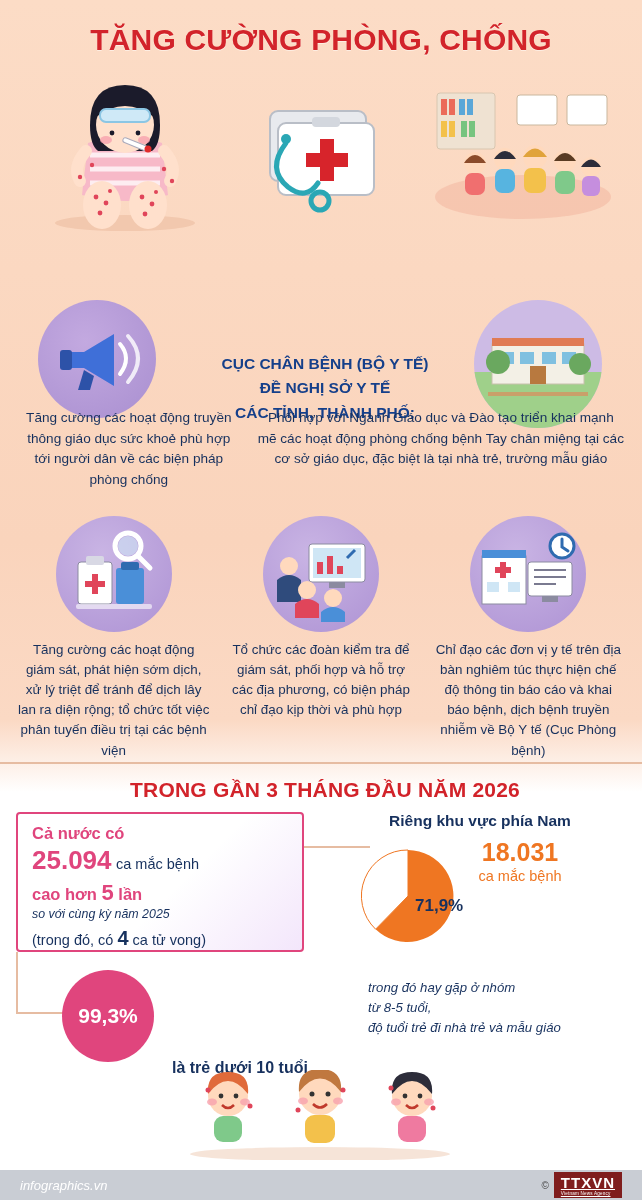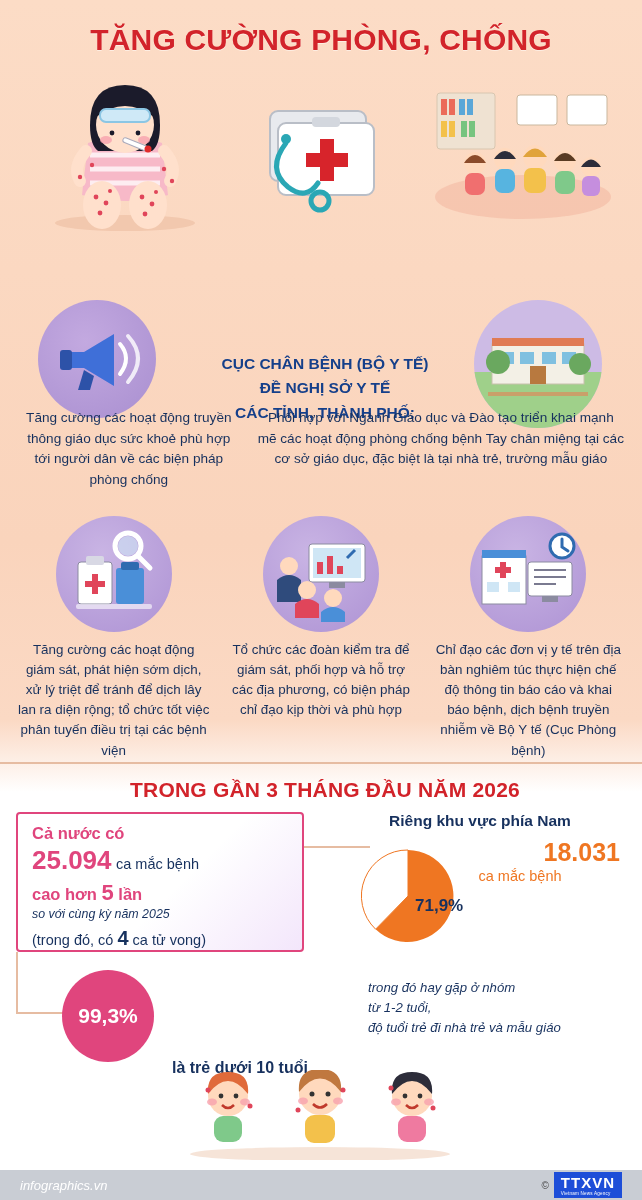"18.031" .south-num { text-align: right -> center }
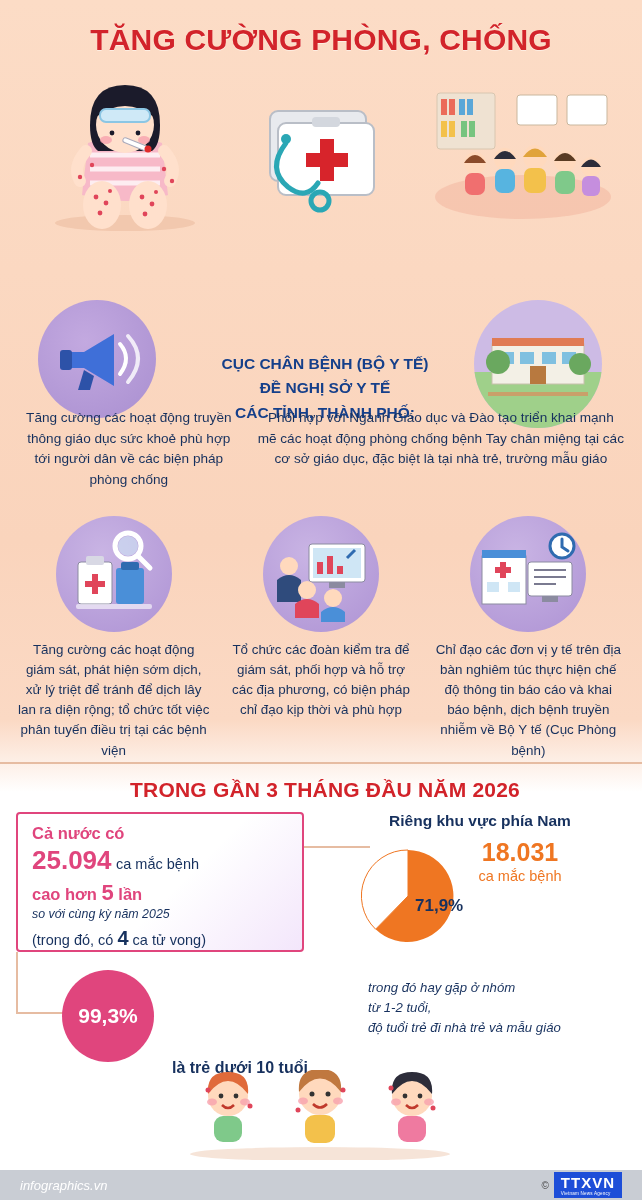"từ 1-2 tuổi," div { text: 1-2 -> 8-5 }
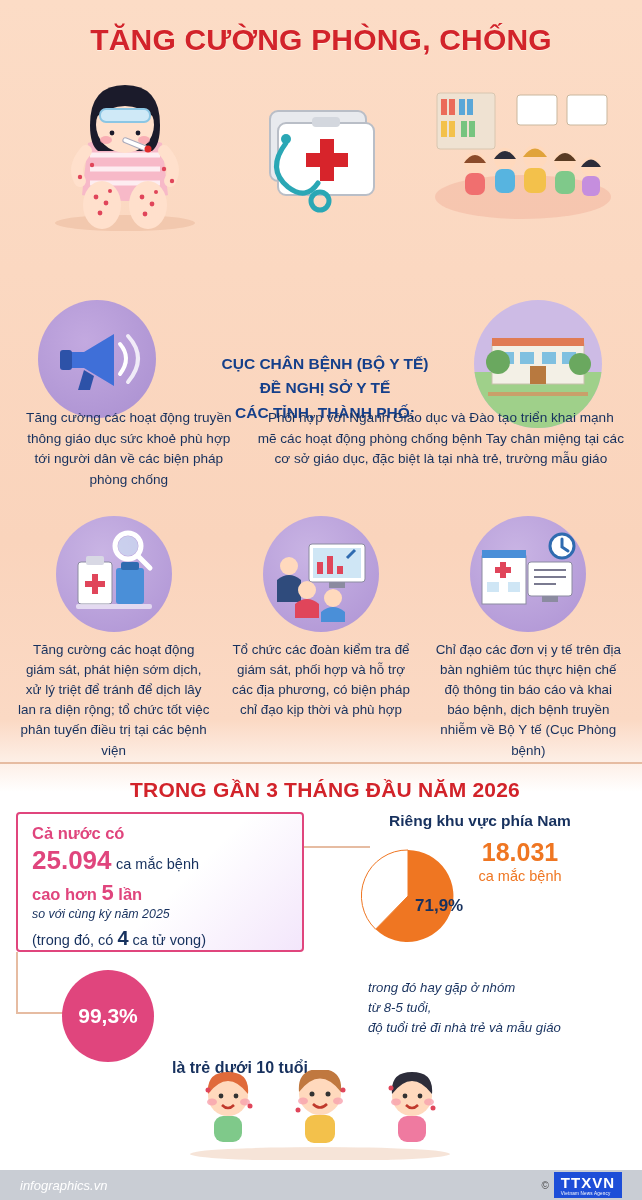"TTXVN" .ttxvn .logo { background: #1d4ed8 -> #7f1d1d; text-decoration: none -> underline }
